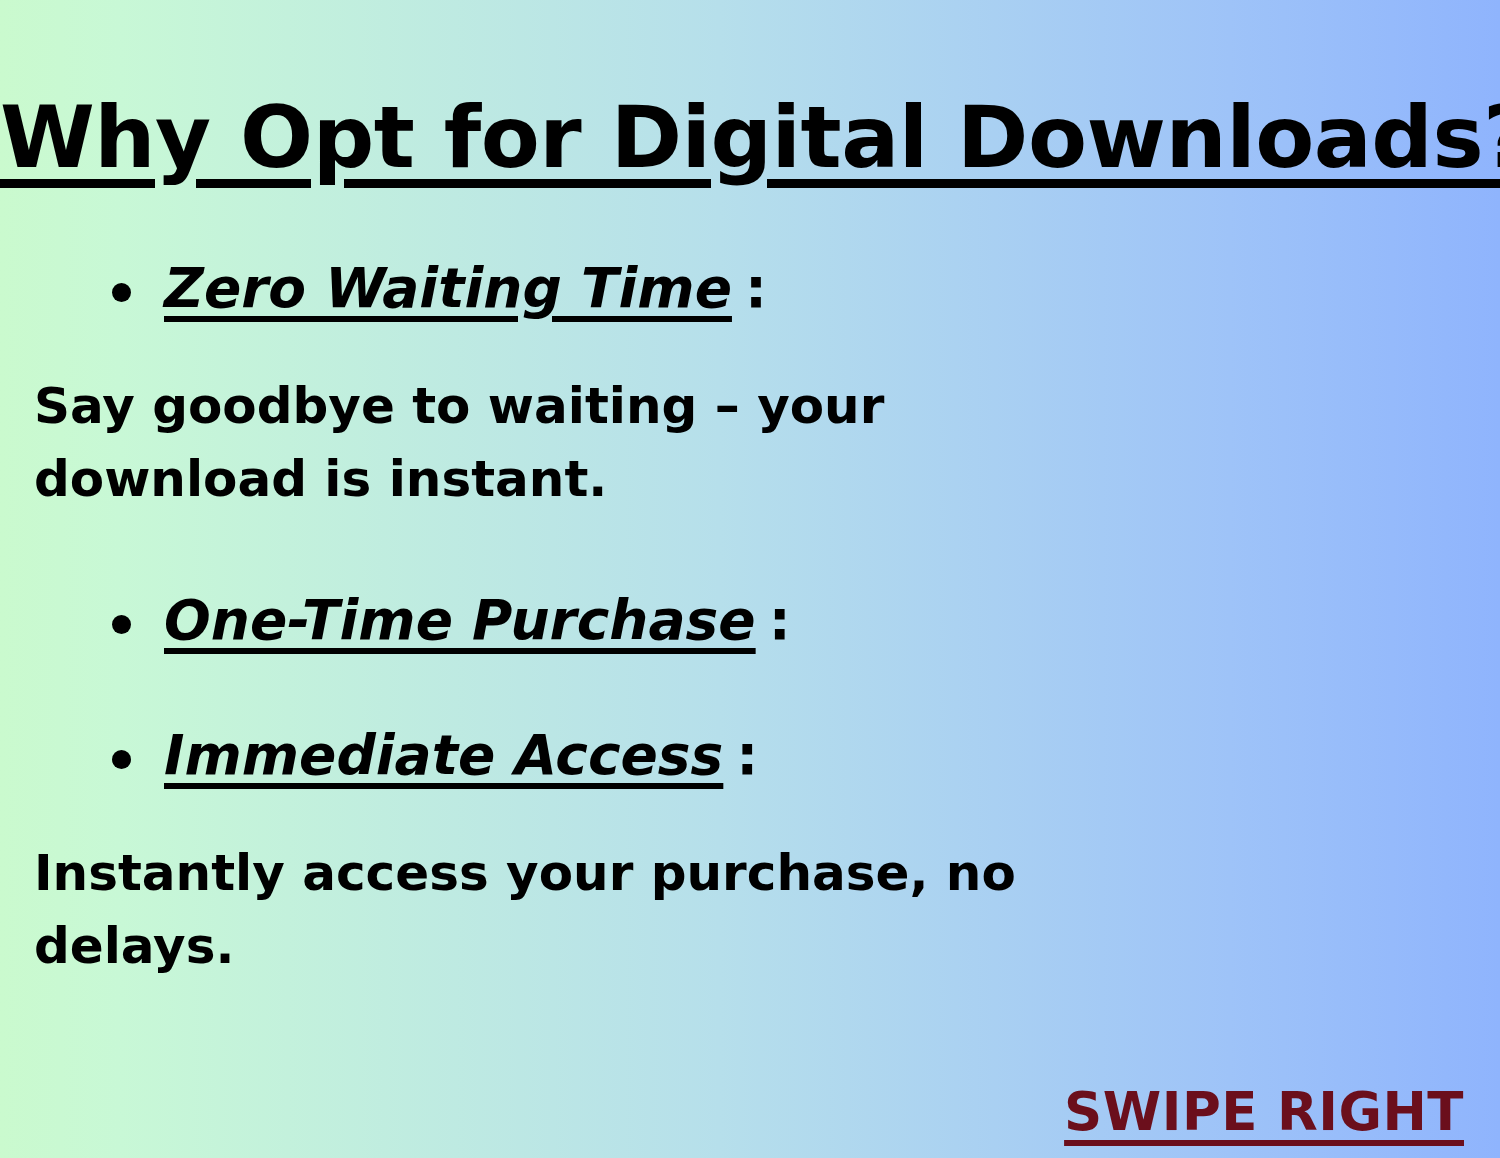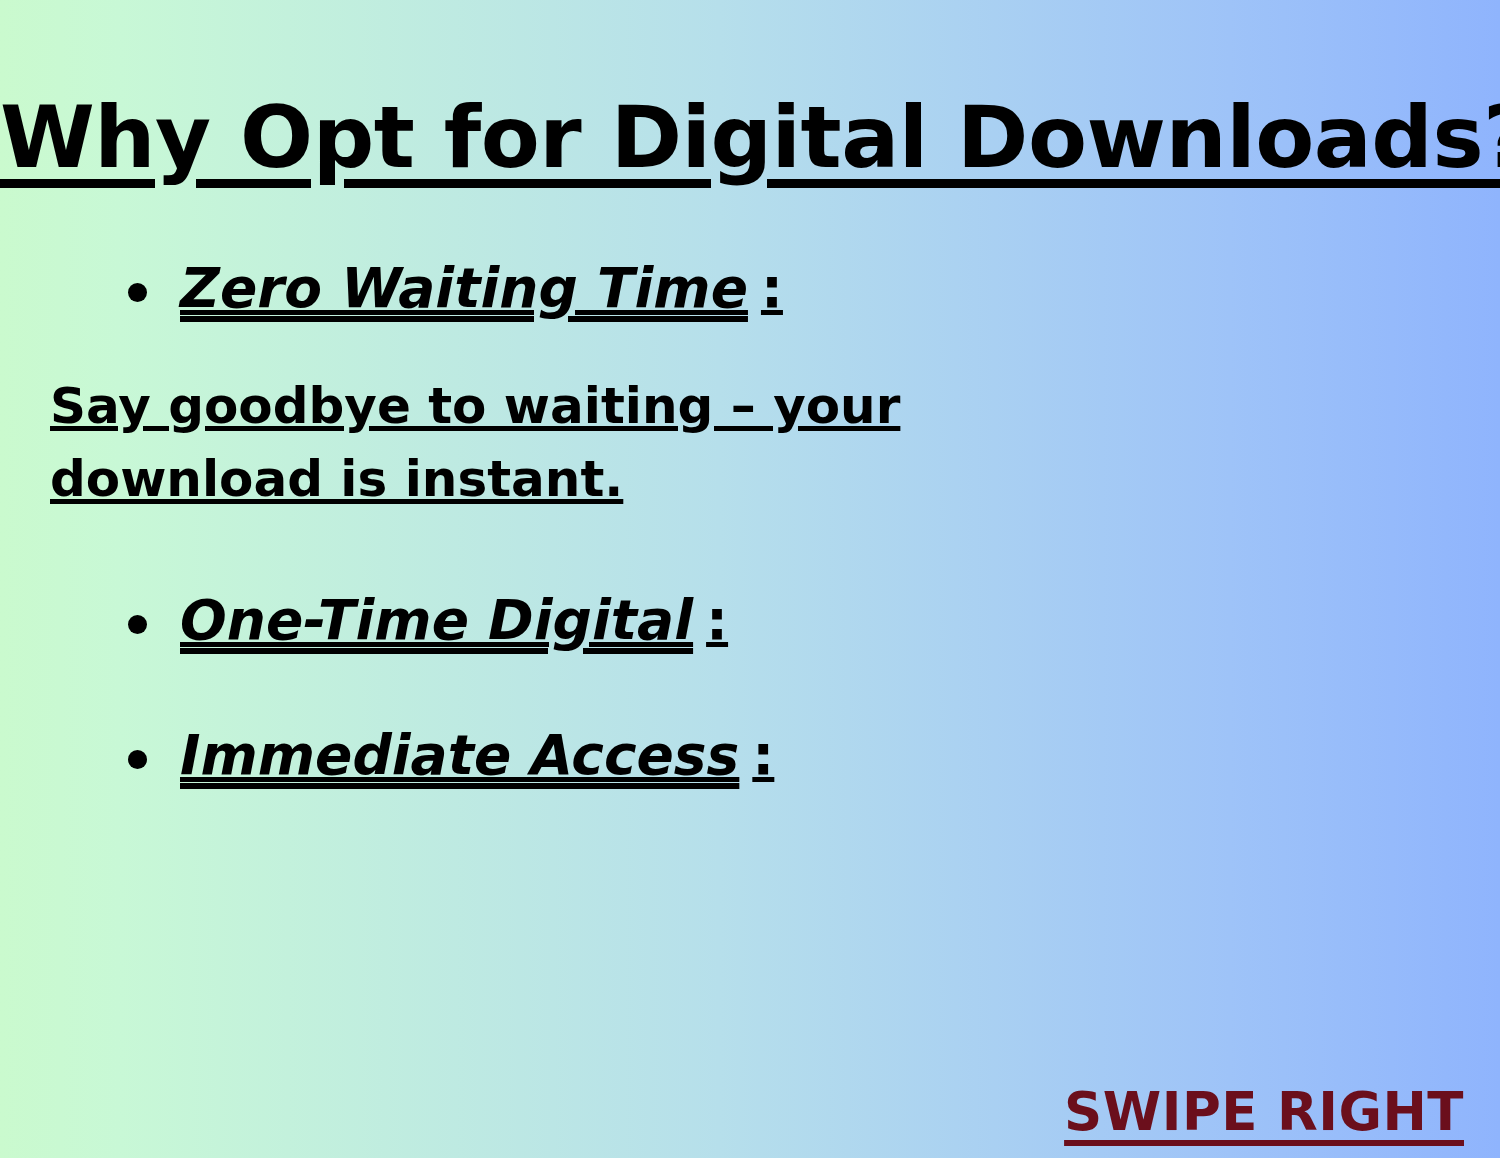"Zero Waiting Time" .bullets { left: 16px -> 0; text-decoration: underline -> none }
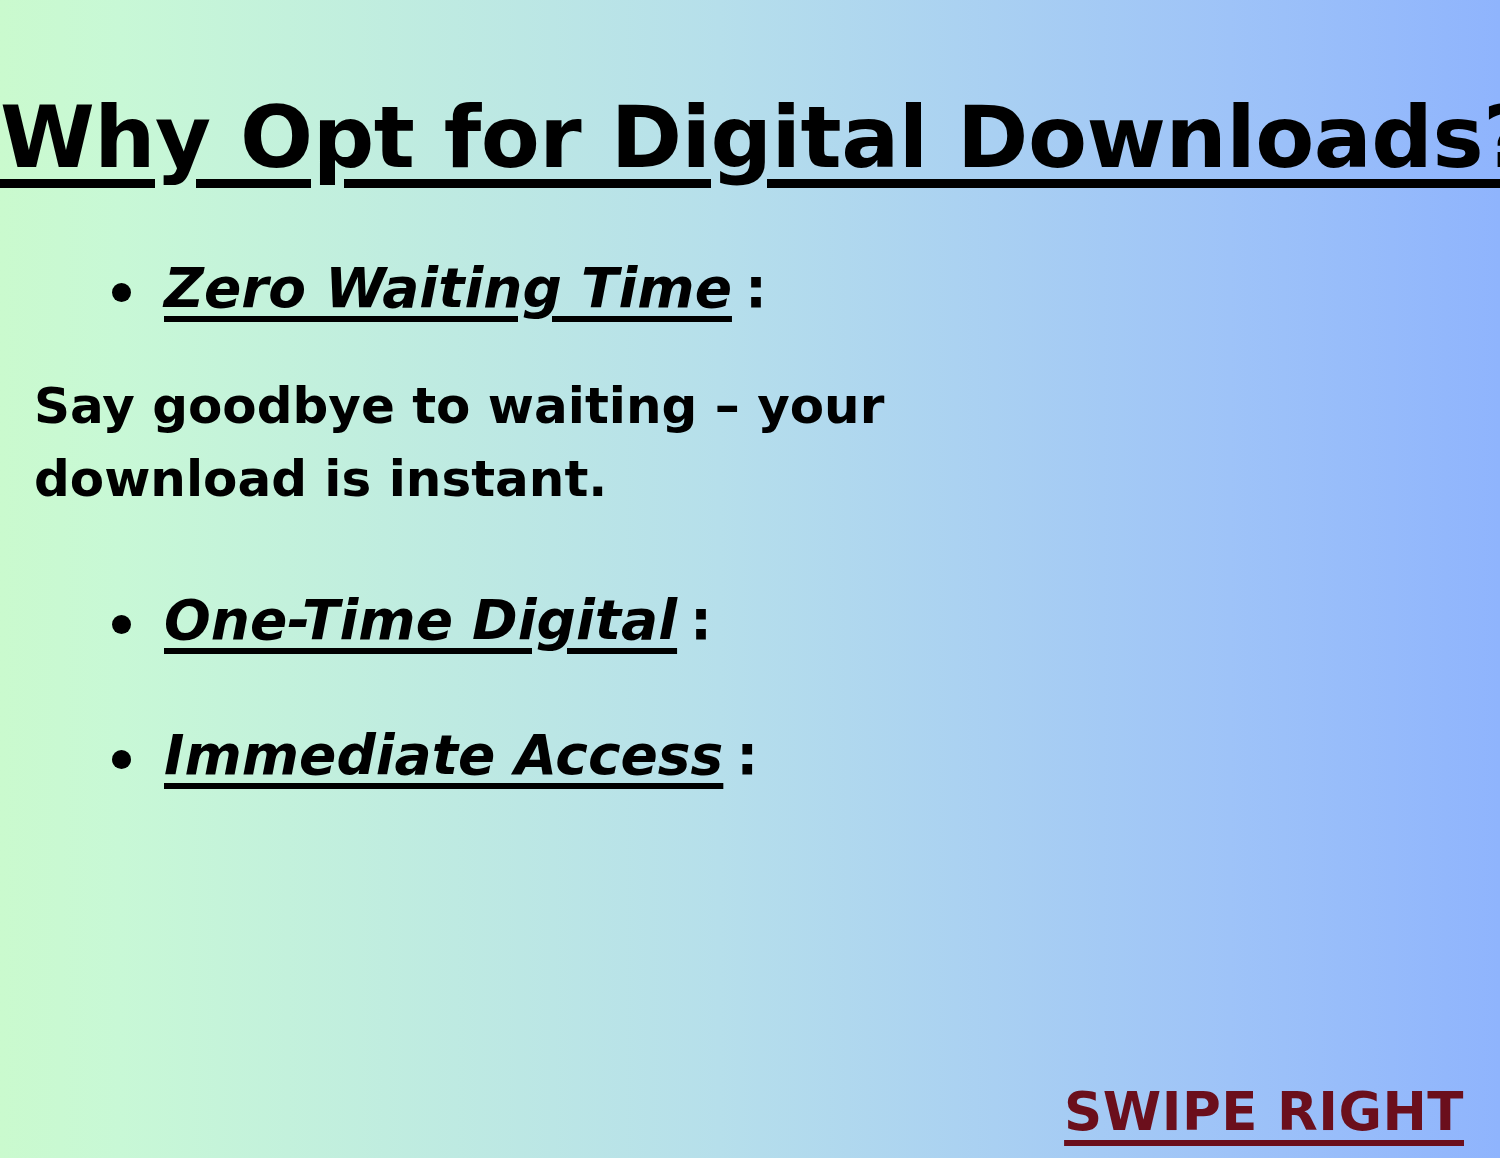"One-Time Digital" span.bullet-title { text: Digital -> Purchase }
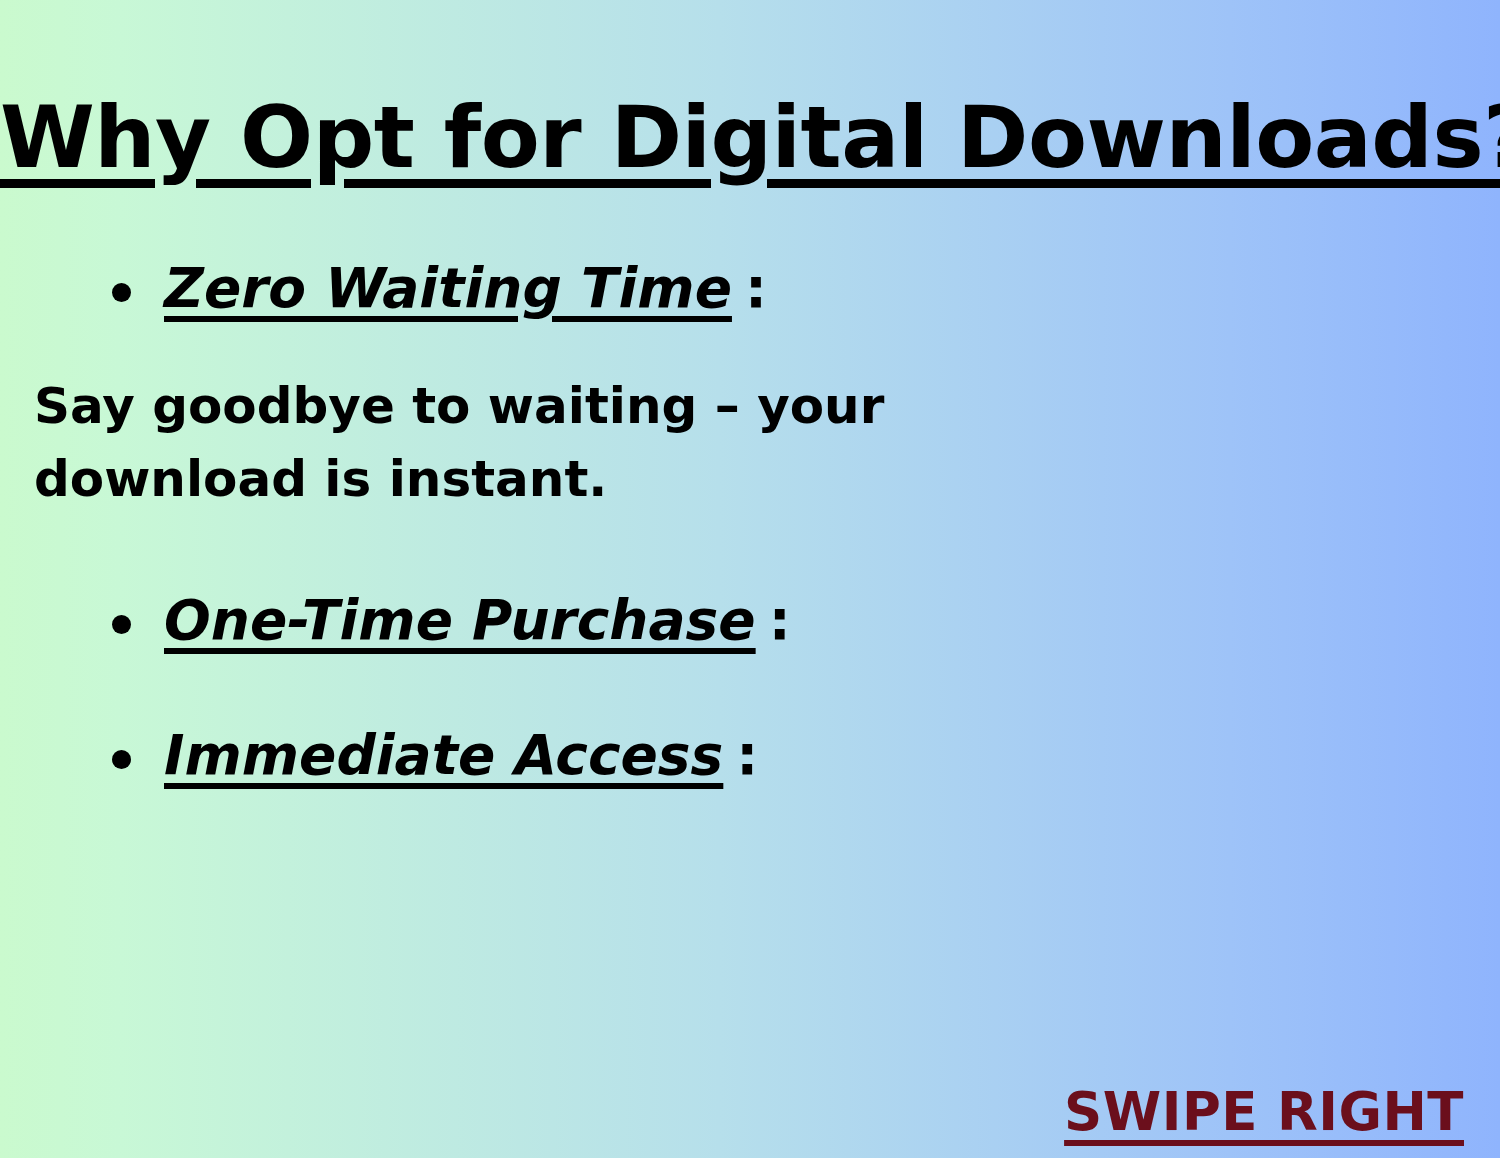"Instantly access your purchase, no" p.bullet-body { html: none -> <p>Instantly access your purchase, no delays.</p> }
